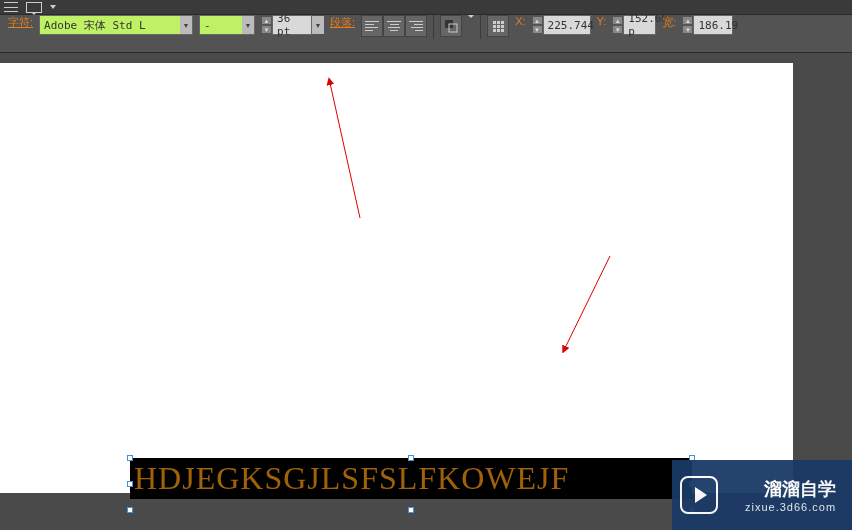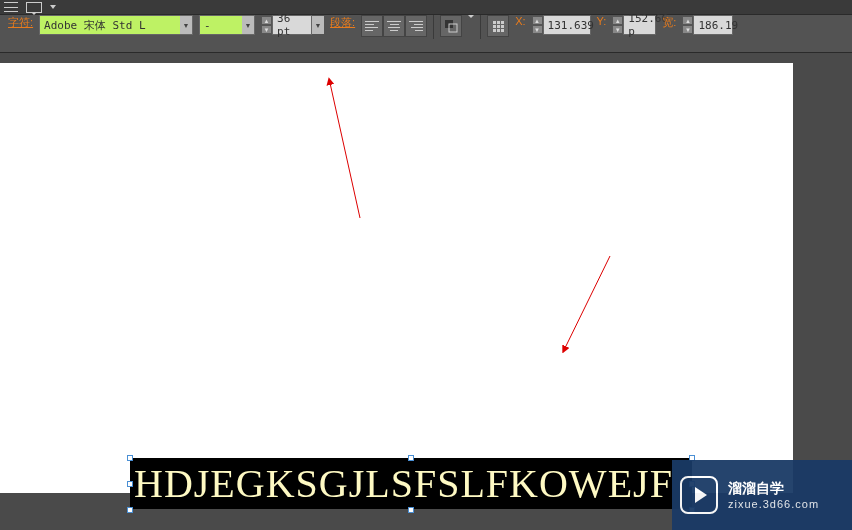"131.639" div.spinner-field { text: 131.639 -> 225.744 }
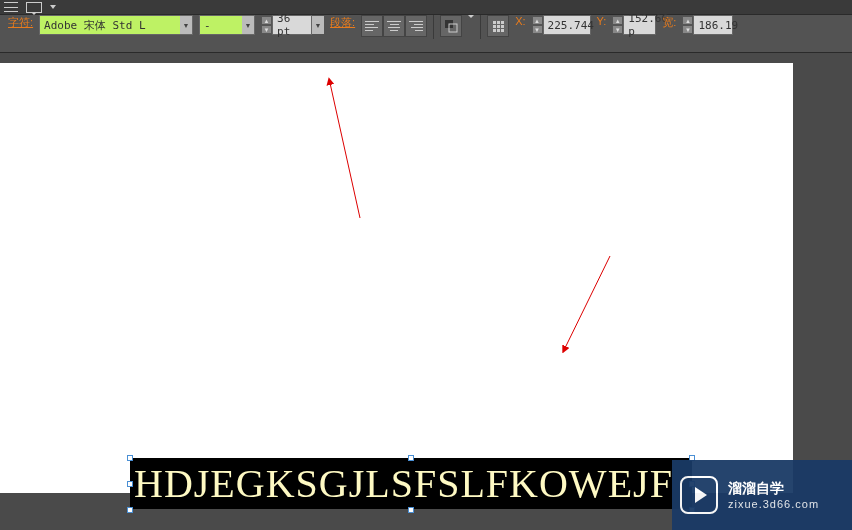"HDJEGKSGJLSFSLFKOWEJF" .text-content { color: #fef9c3 -> #a16207; font-size: 40px -> 32px }
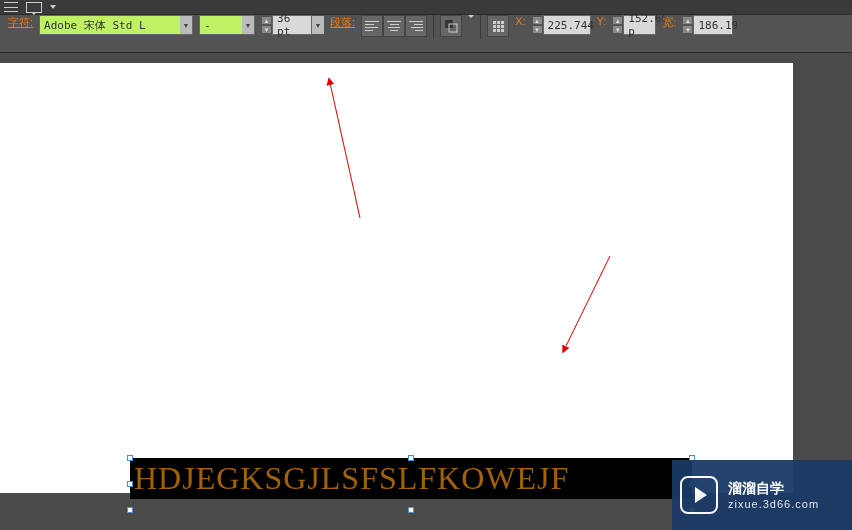"溜溜自学" .wm-title { font-size: 14px -> 18px; text-align: none -> right }
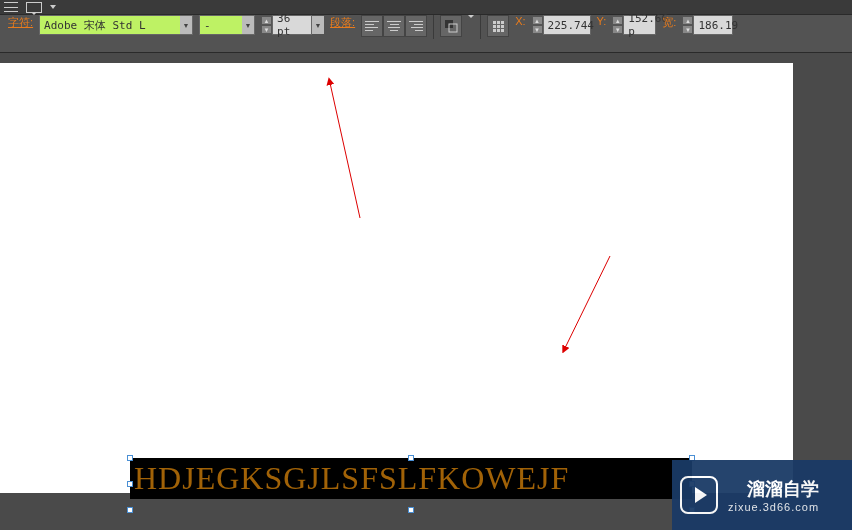"zixue.3d66.com" .wm-sub { margin-left: none -> 17px }
